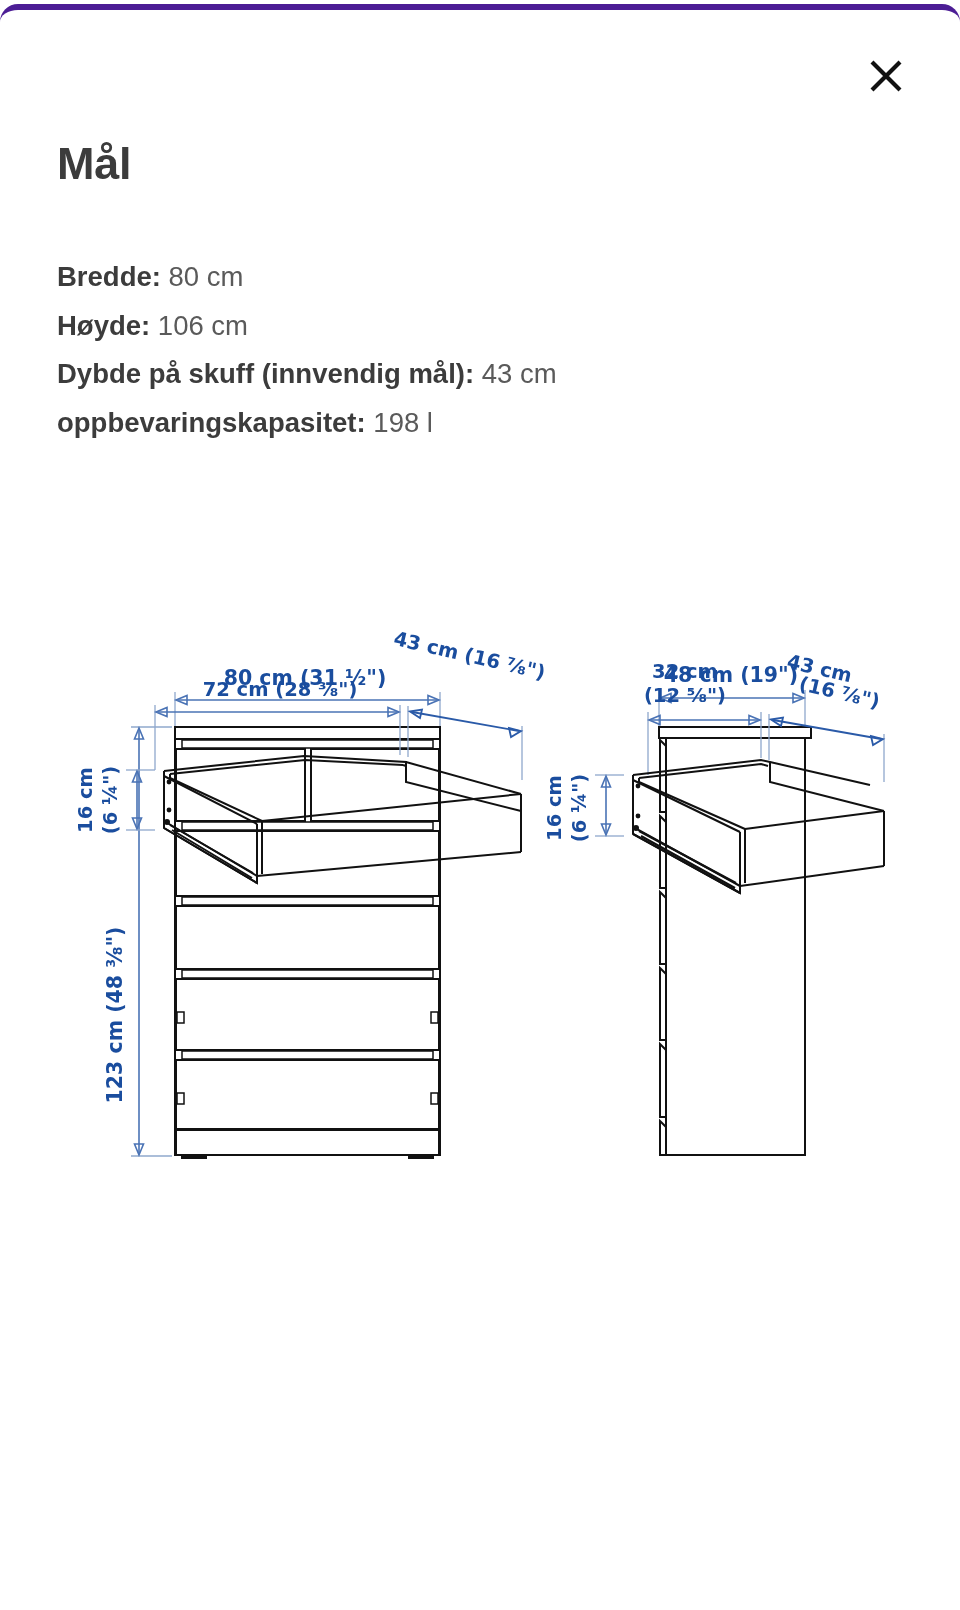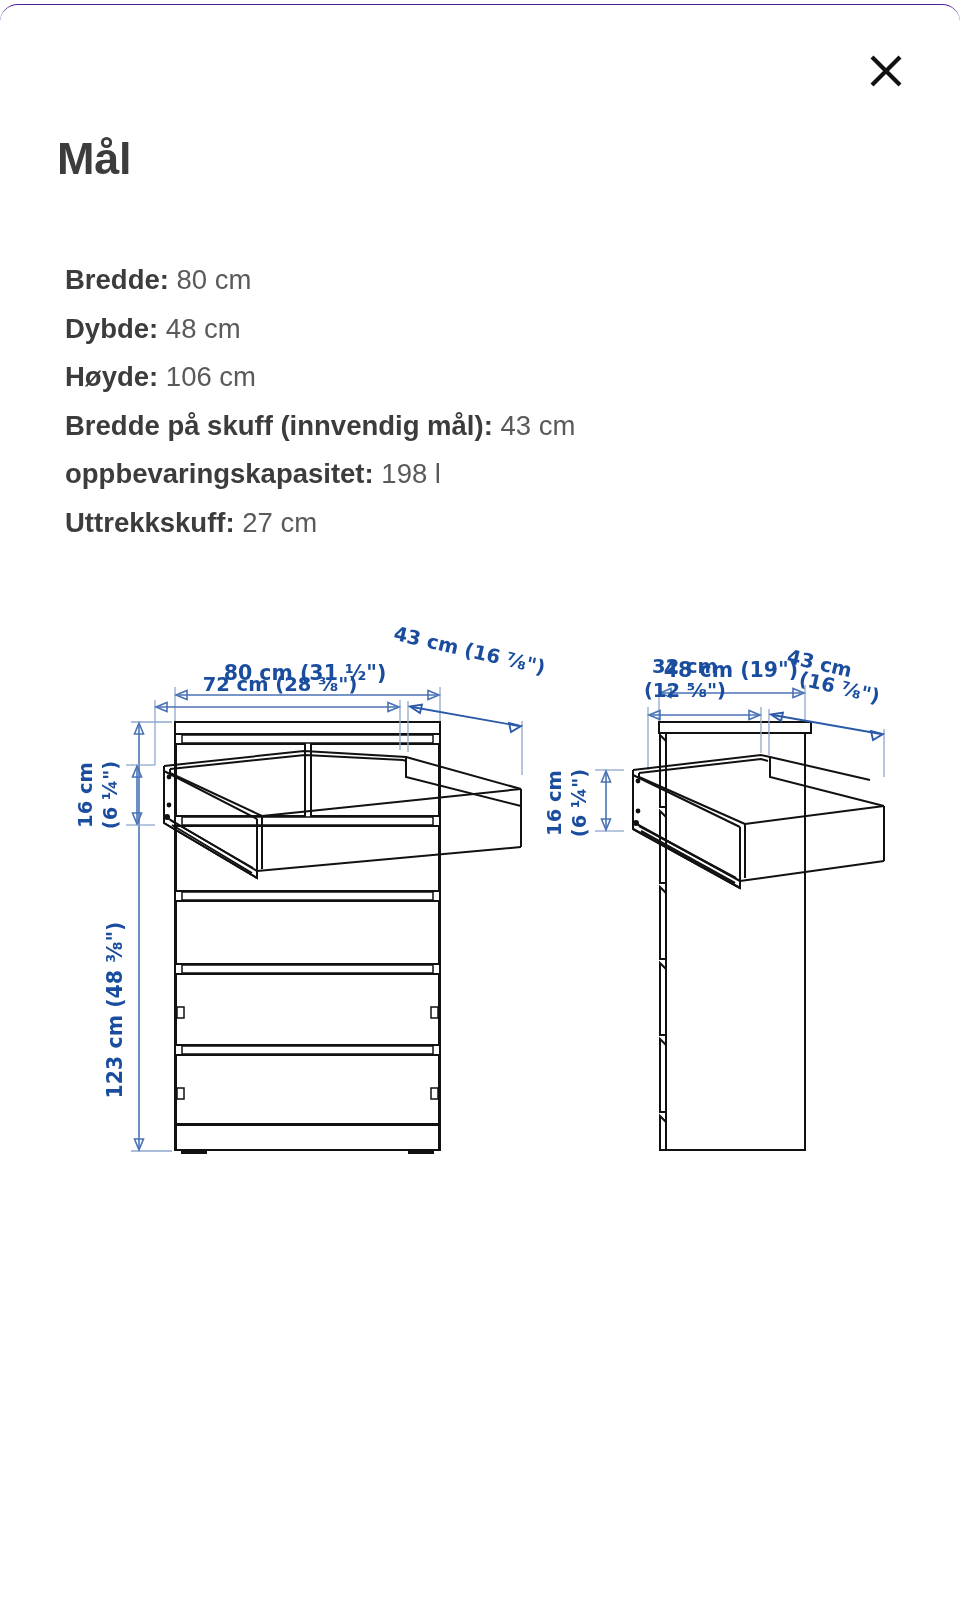"Mål" #card { border-top: 1px solid #4c1d95 -> 6px solid #4c1d95 }
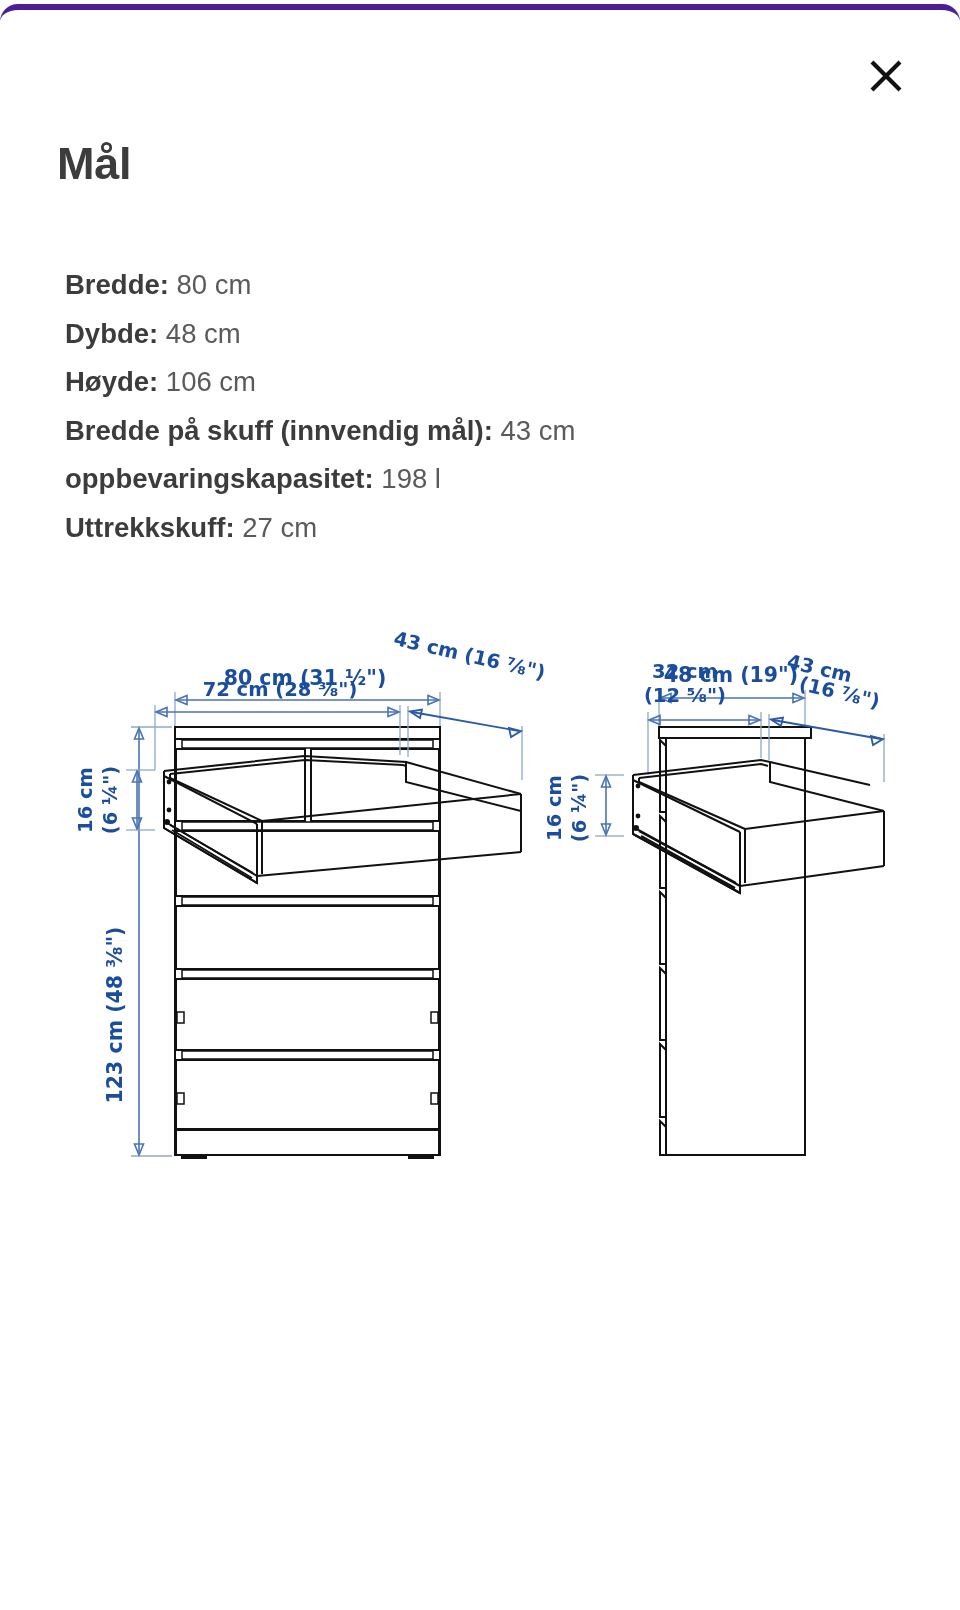"Bredde: 80 cm" #spec-list { margin: 8px -> 0 }
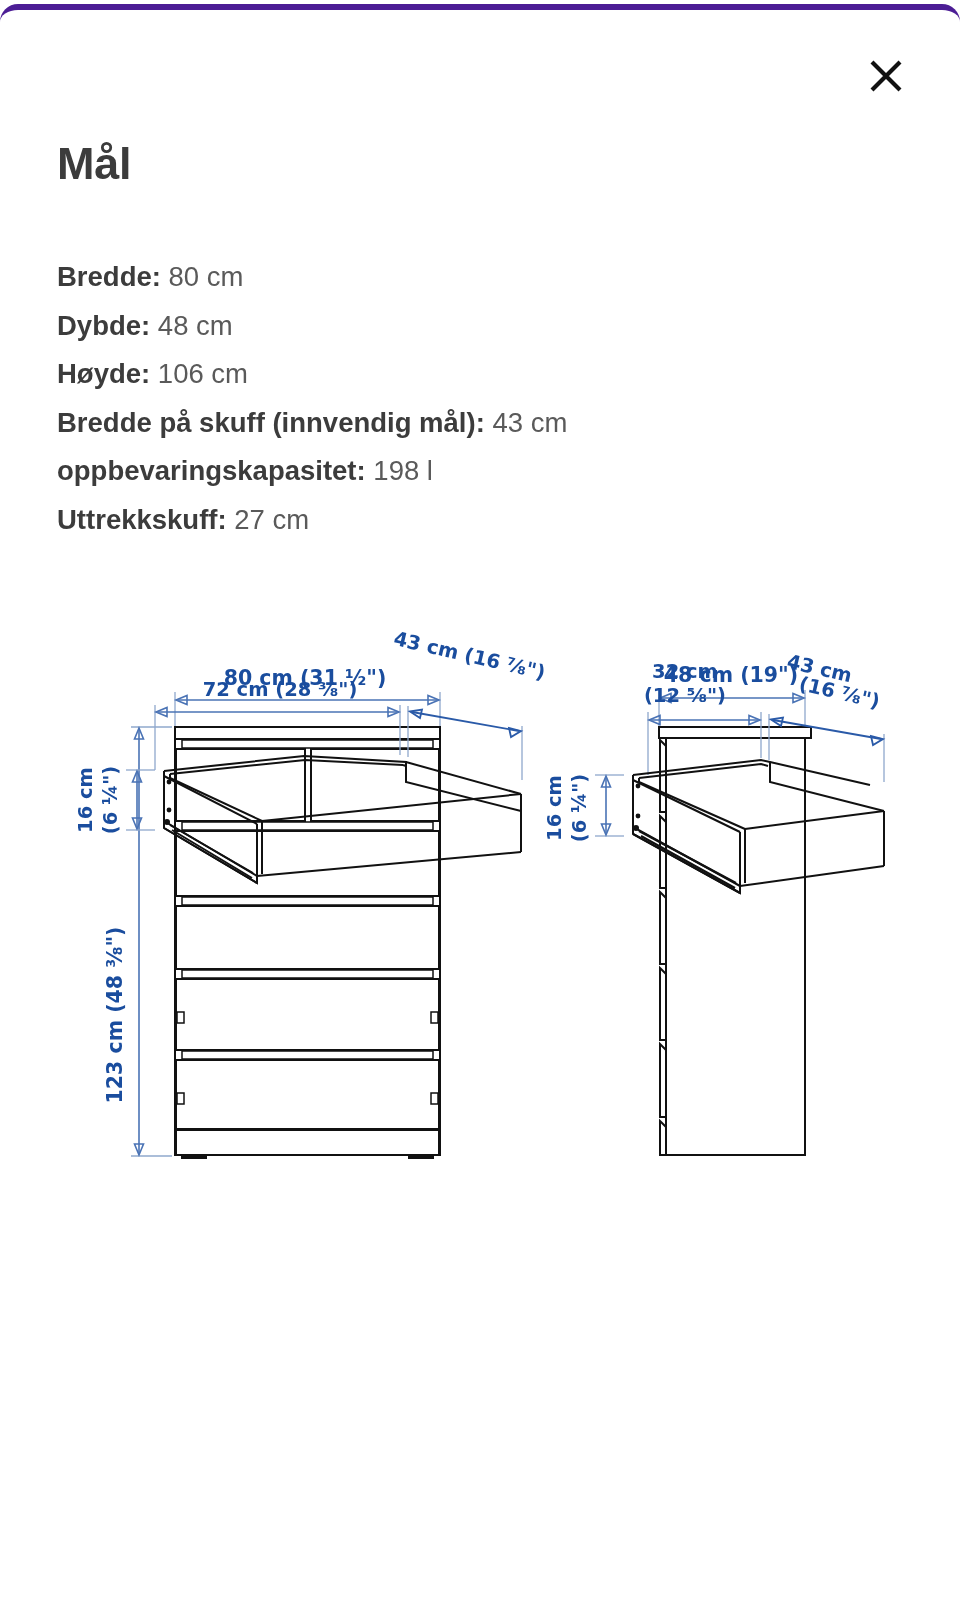"Dybde: 48 cm" li.spec-row { html: <li> <span>Dybde:</span> <span>48 cm</span> </li> -> none }
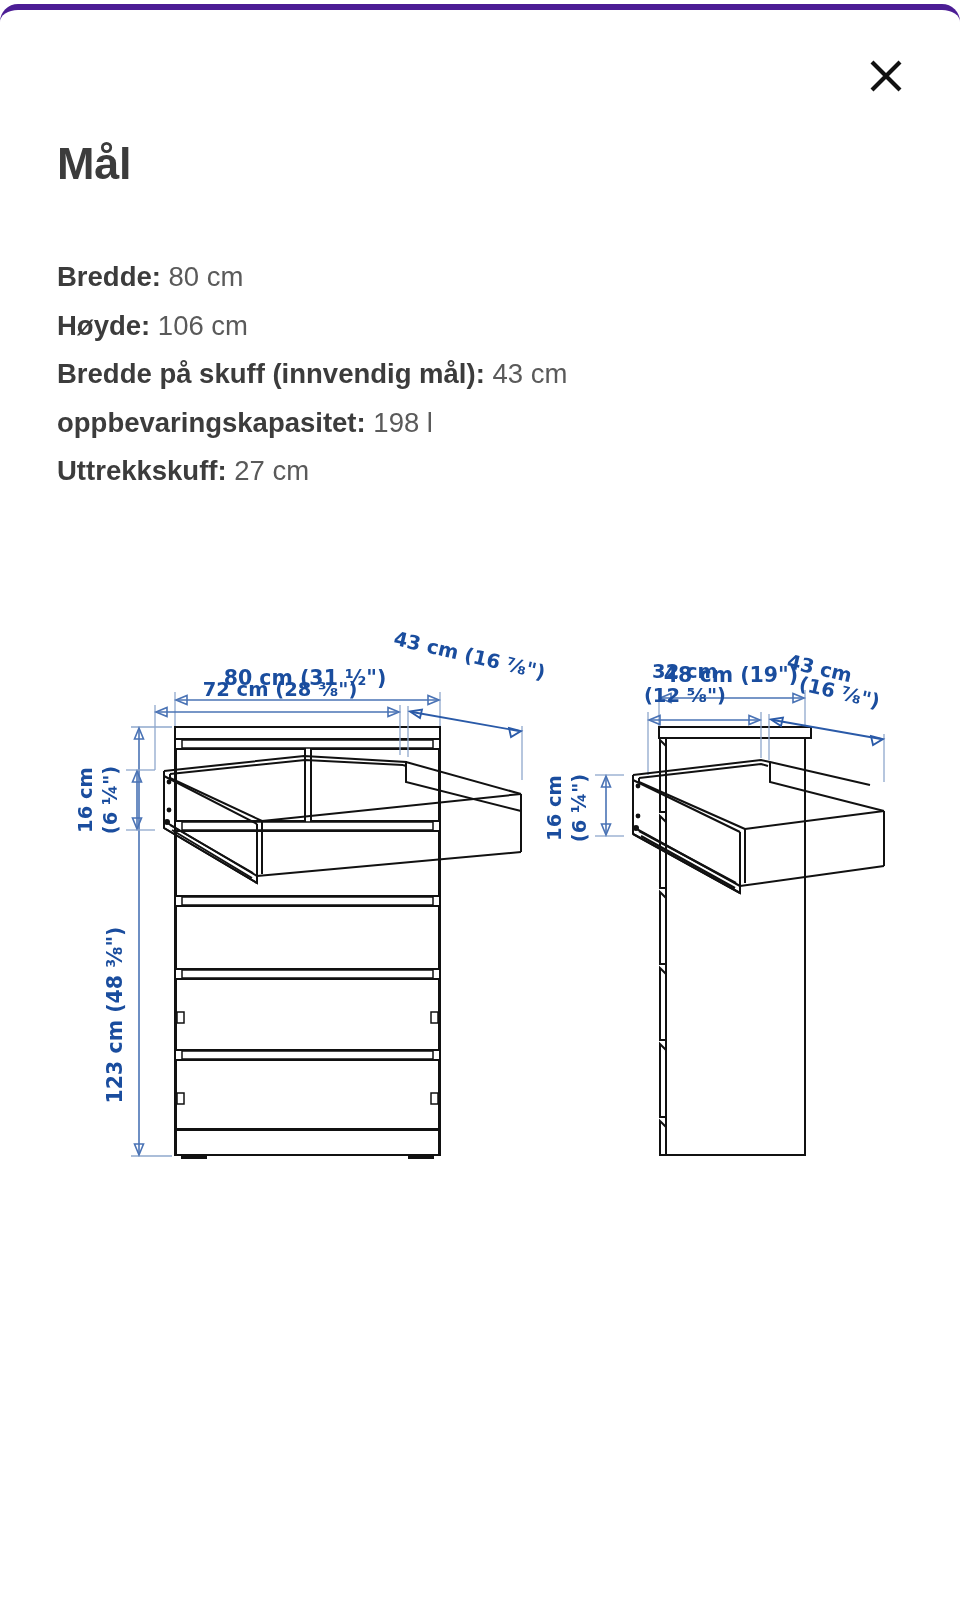"Bredde på skuff (innvendig mål):" span.spec-label { text: Bredde -> Dybde }
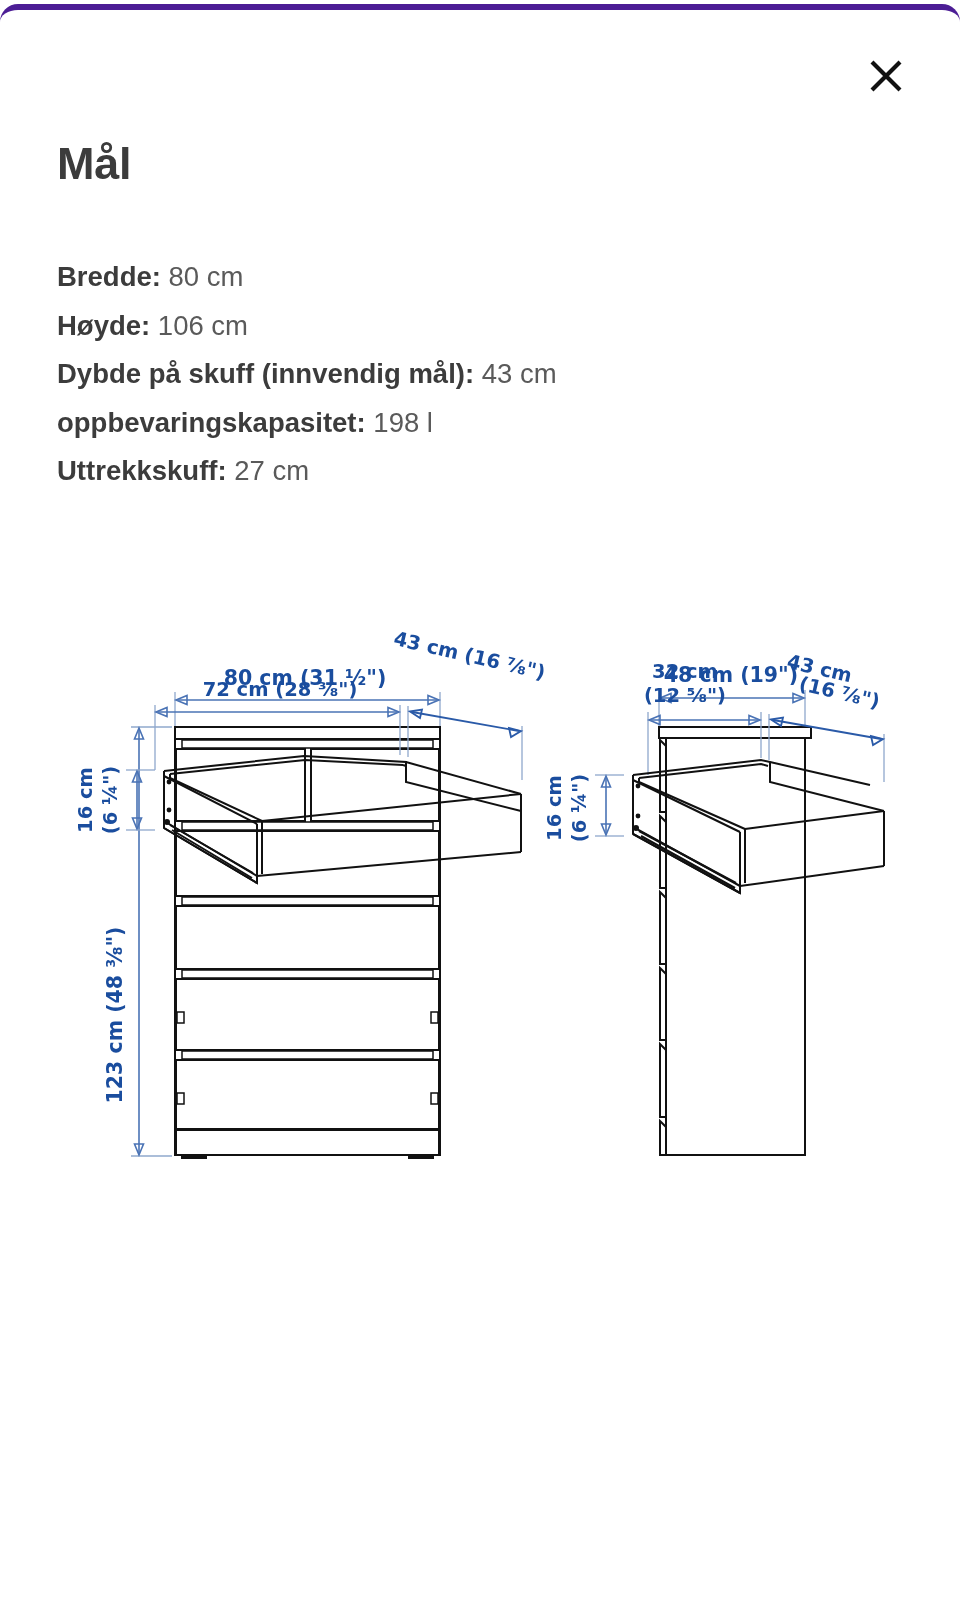"Uttrekkskuff: 27 cm" li.spec-row { html: <li> <span>Uttrekkskuff:</span> <span>27 cm</span> </li> -> none }
